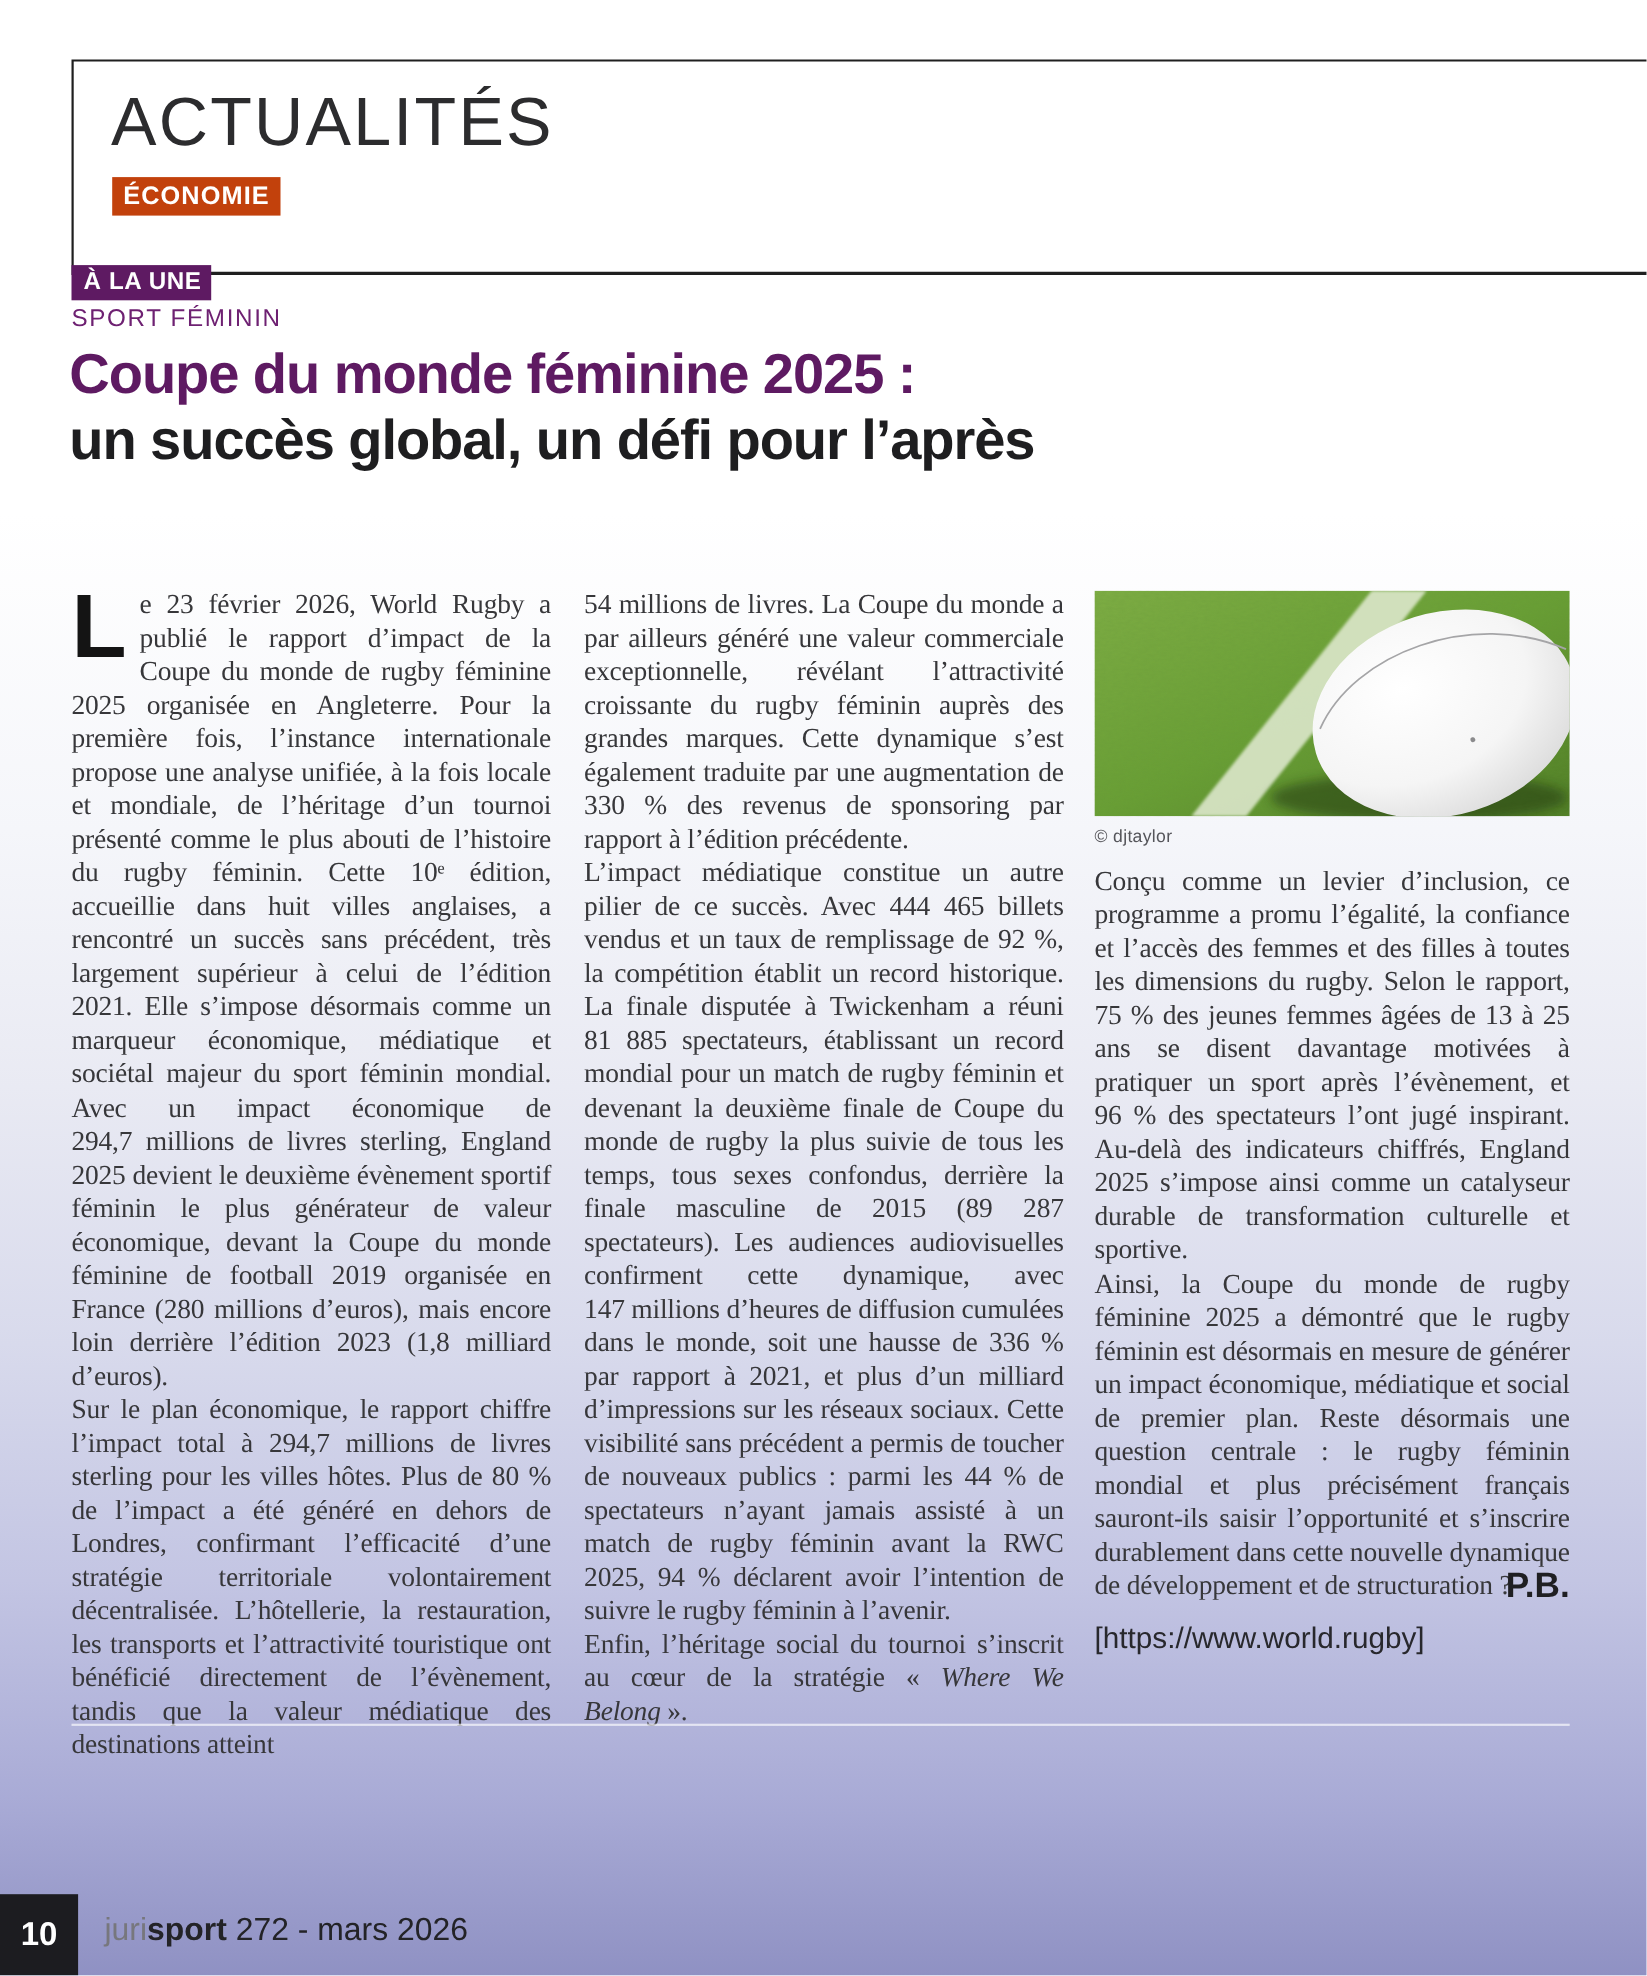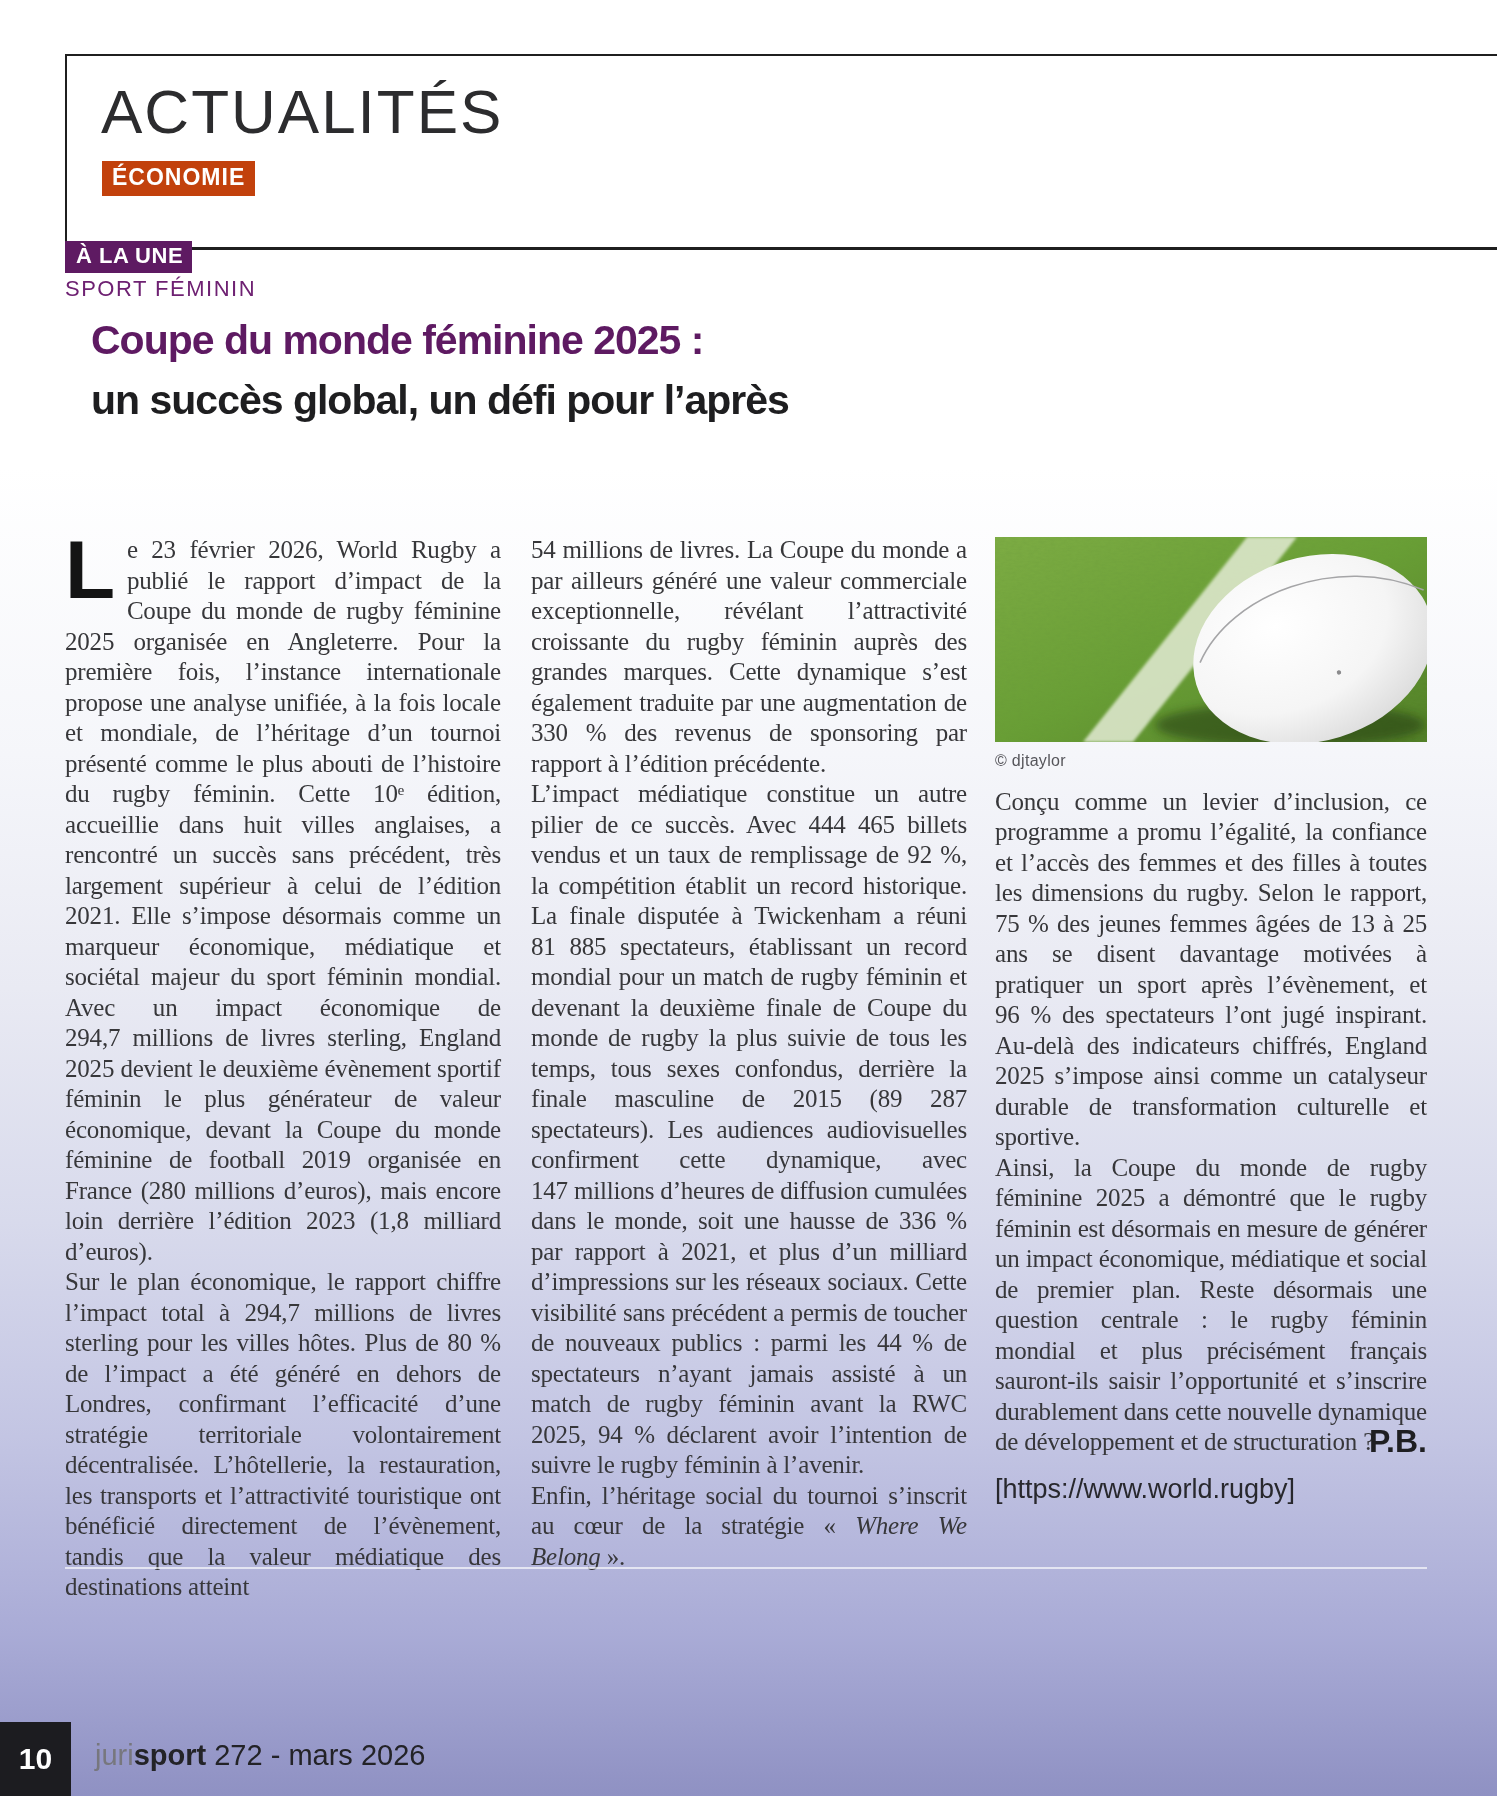"Coupe du monde féminine 2025" .headline { font-size: 41px -> 51px; margin-left: 28px -> none }
